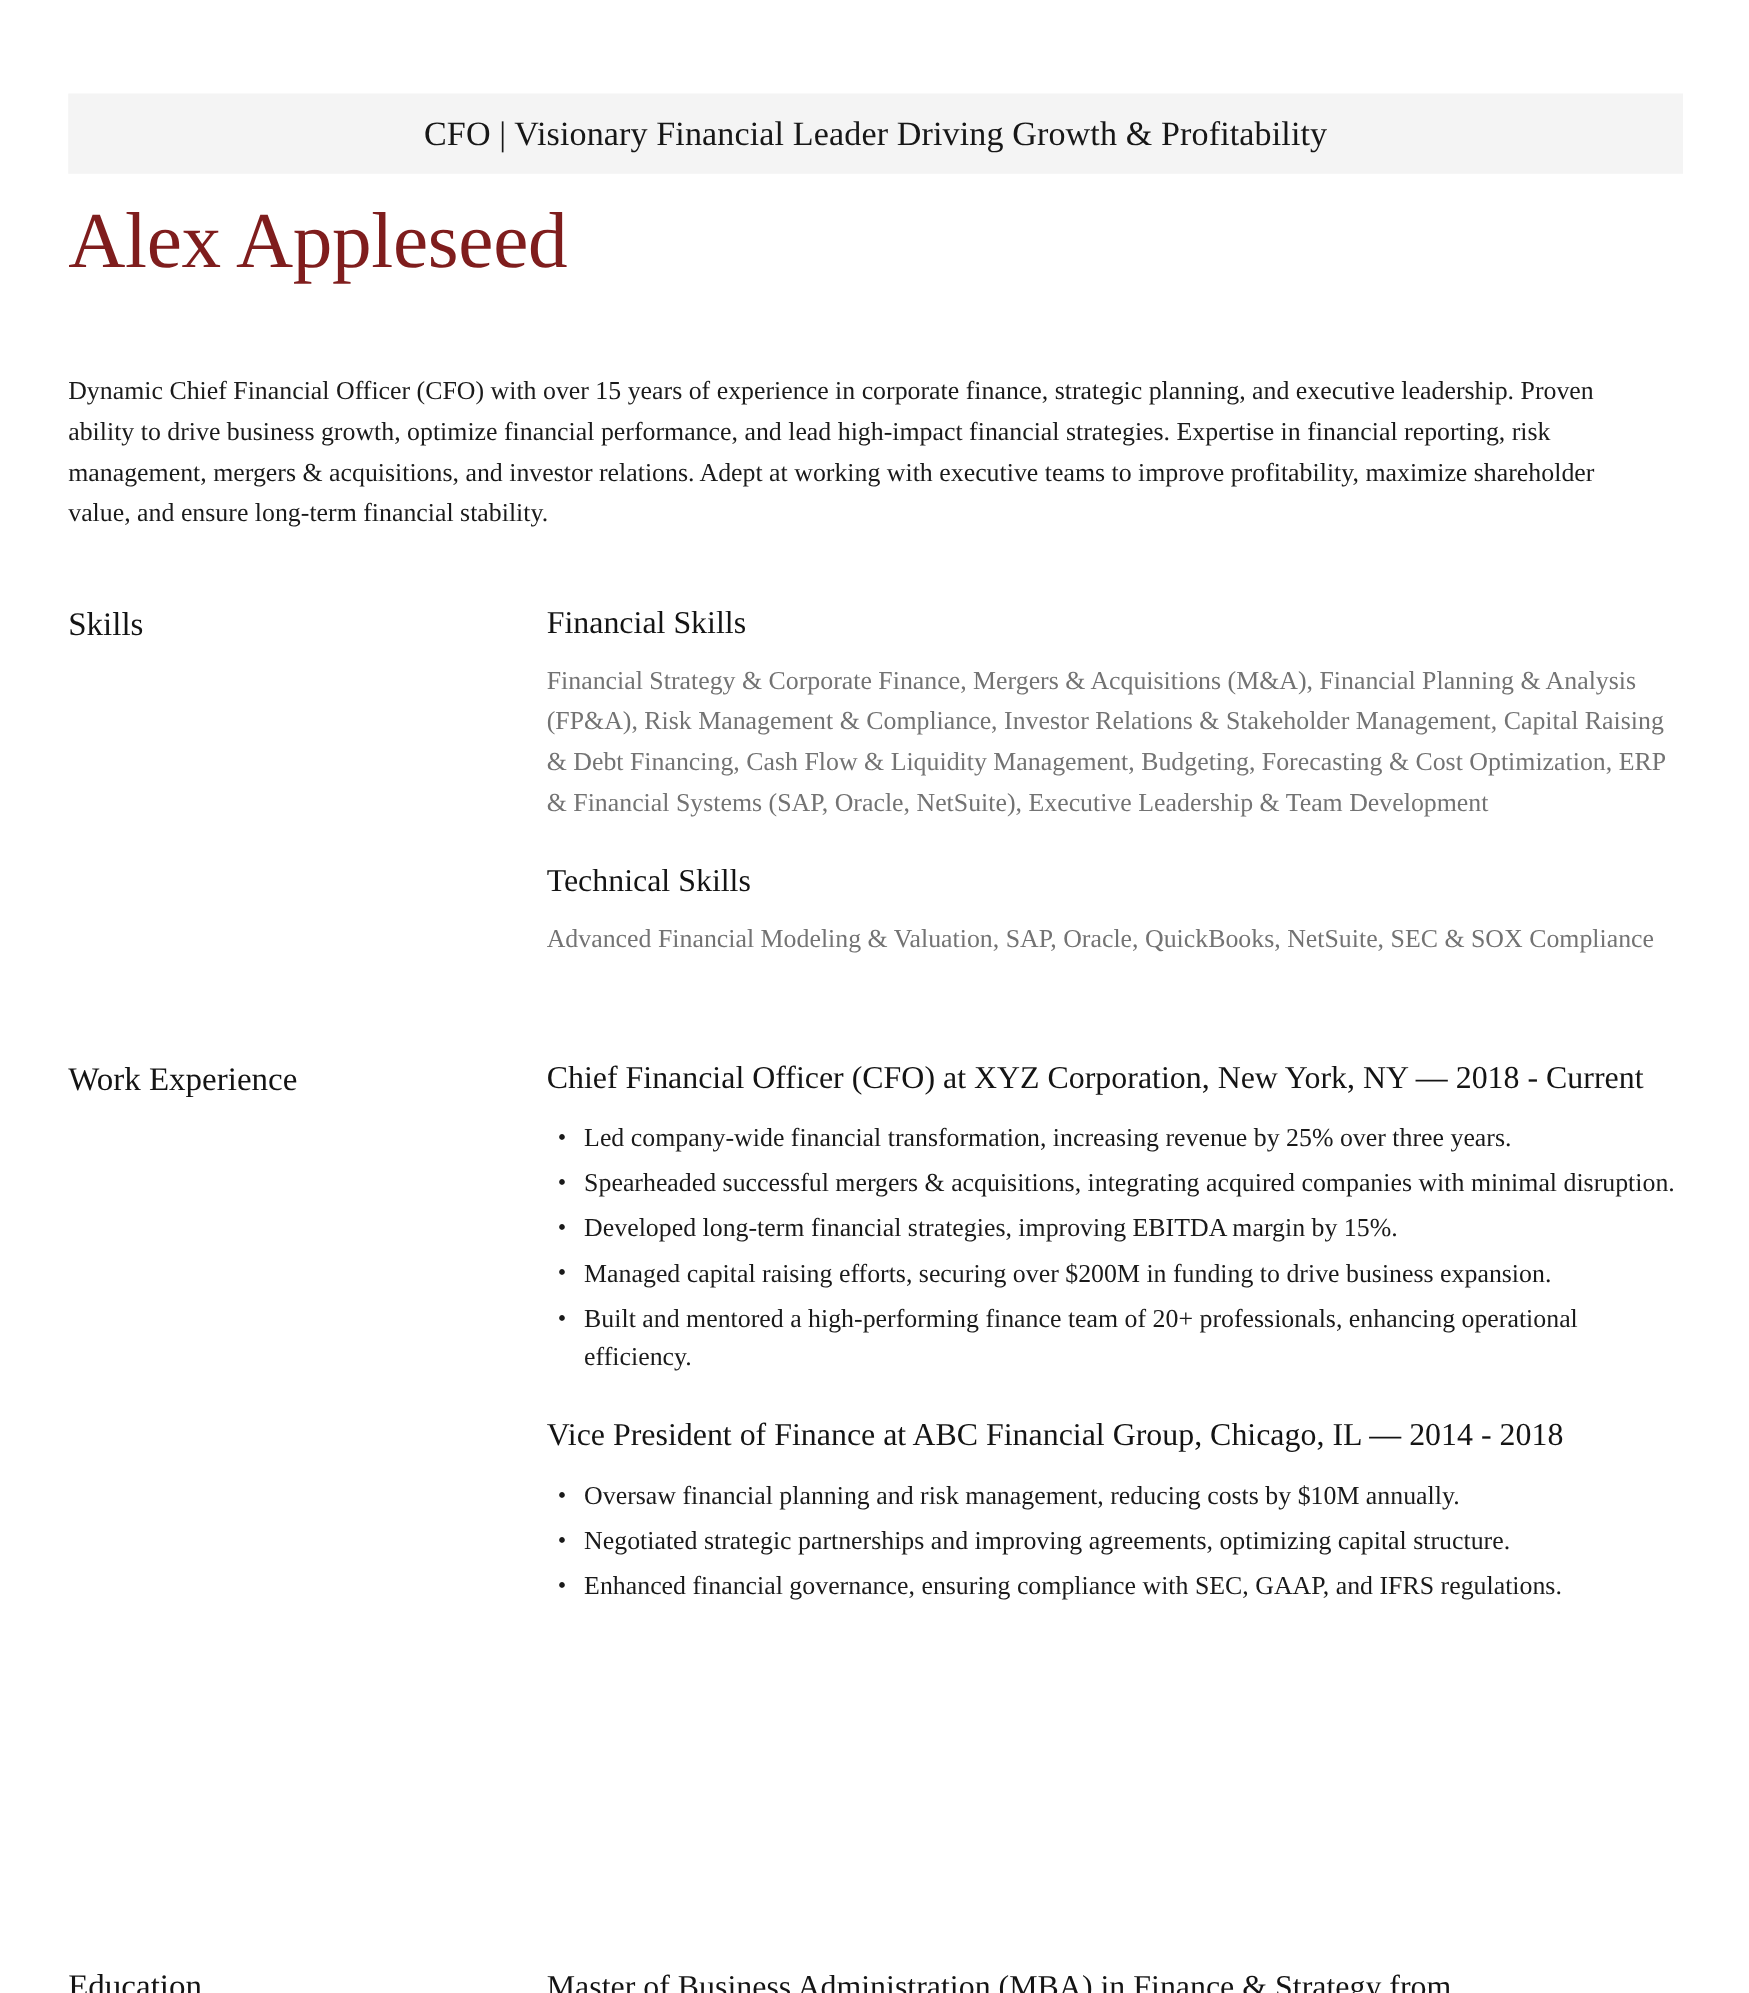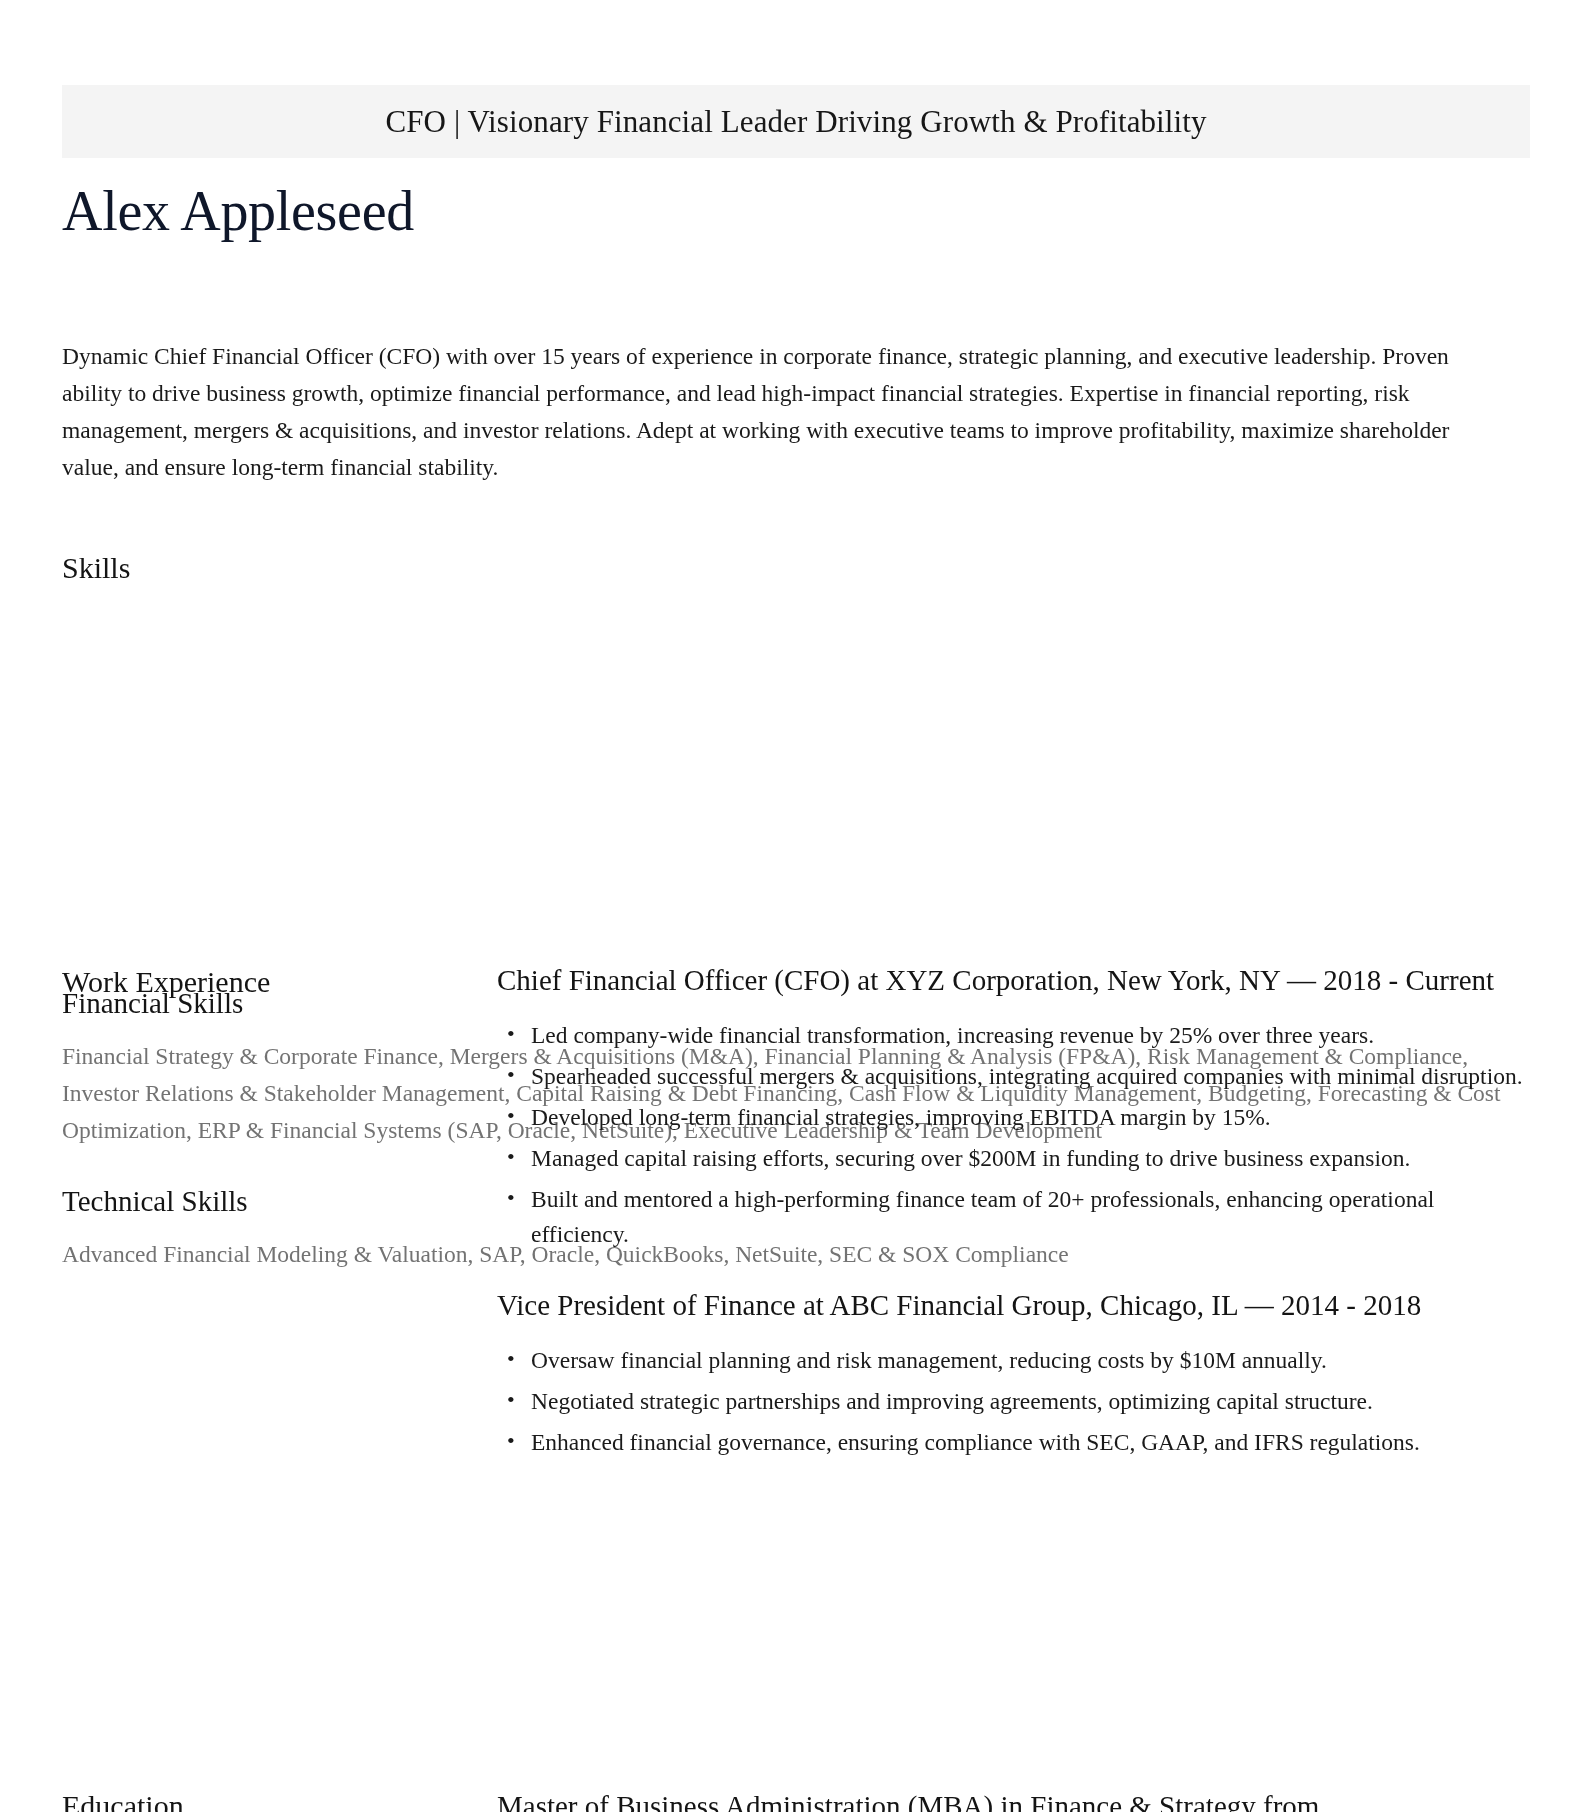"Alex Appleseed" .name { color: #0f172a -> #7f1d1d; font-size: 56px -> 72px }
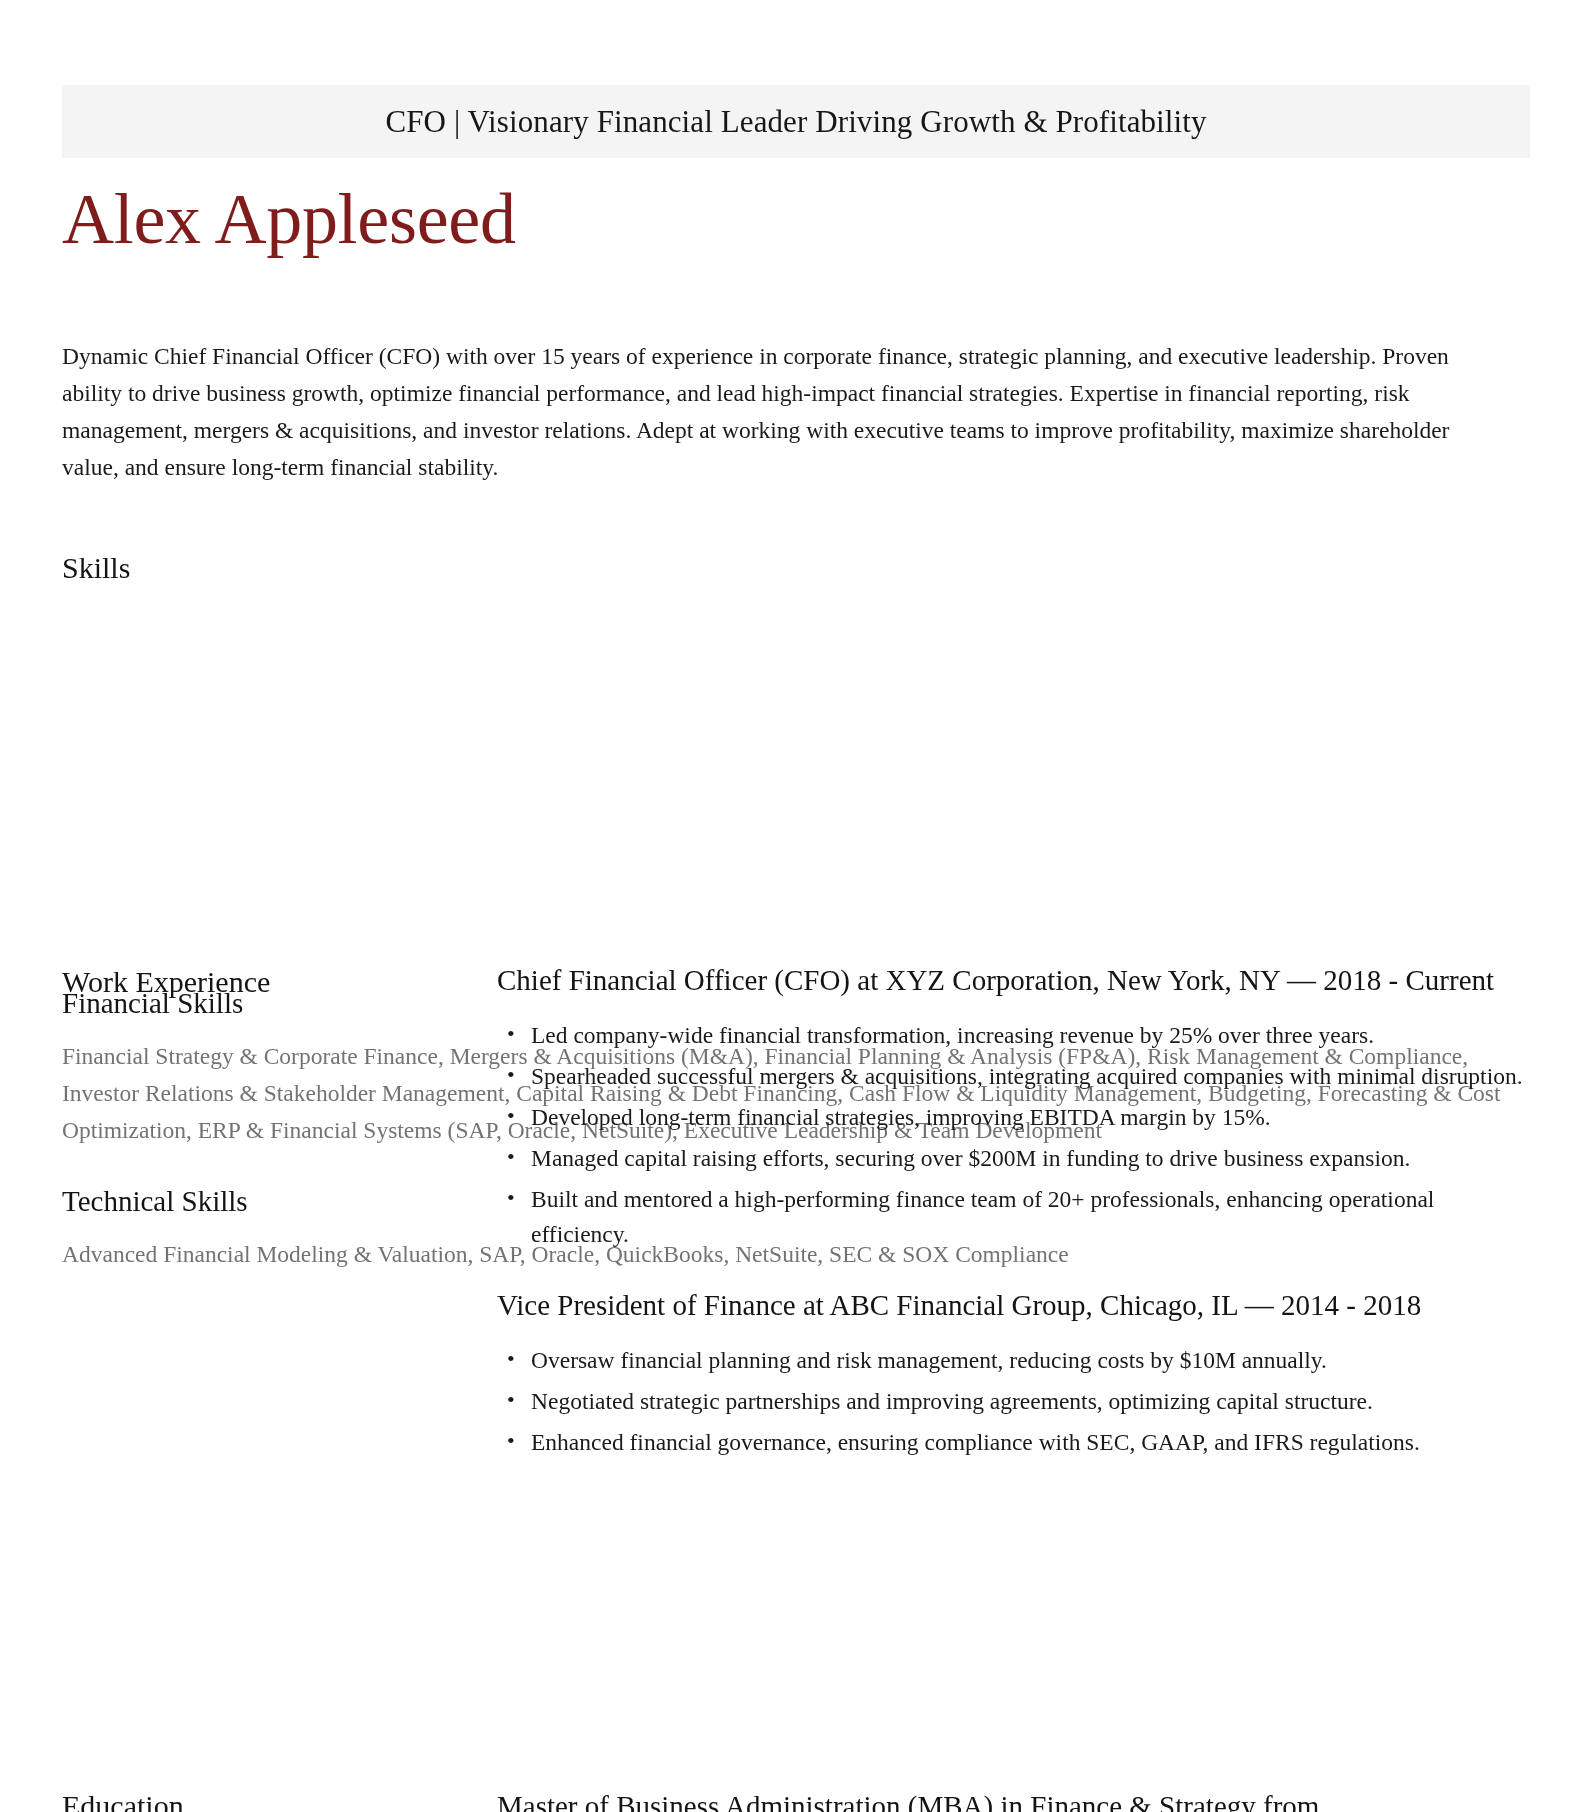"Skills" #skills-section { flex-direction: column -> none }
